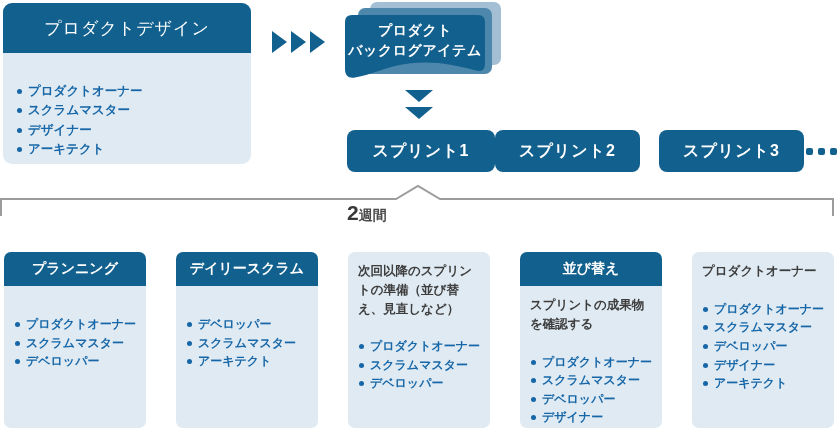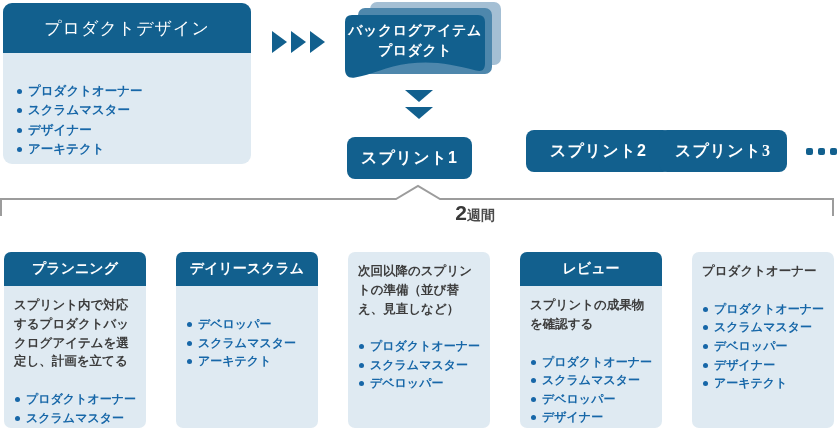"バックログアイテム" span { order: before "プロダクト" -> after "プロダクト" }
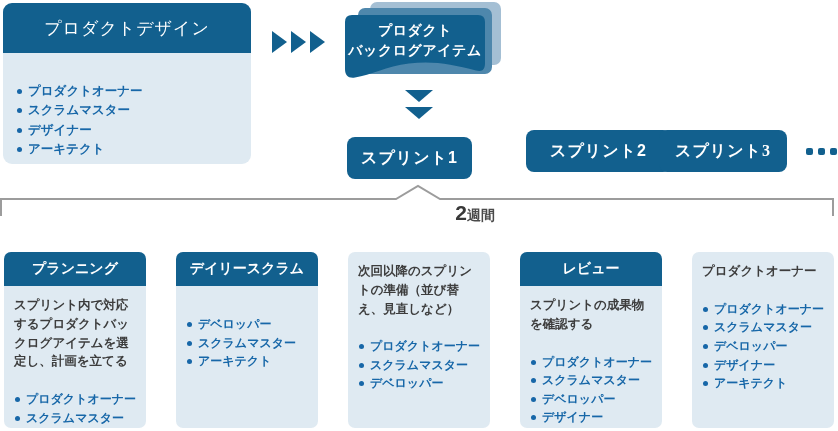"スプリント1" .sprint1 { margin-top: 7px -> none; width: 125px -> 148px }
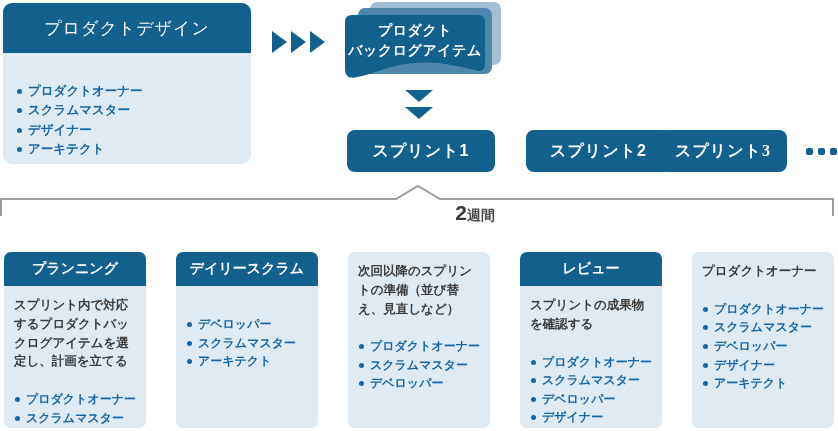"スプリント2" .sprint2 { left: 526px -> 495px }
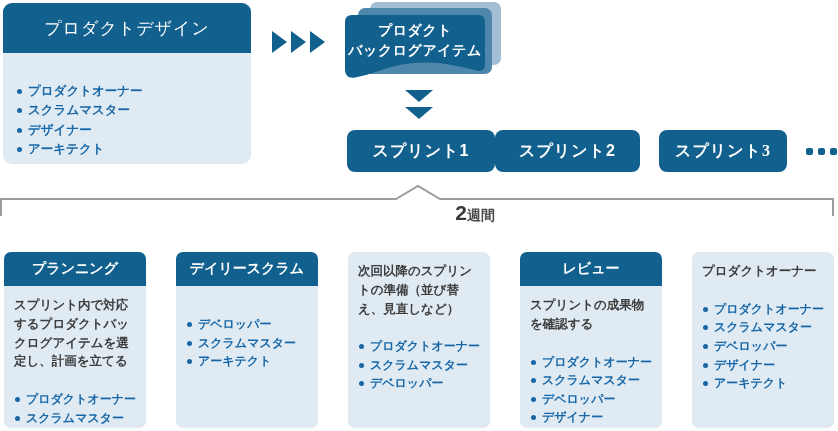"スプリント3" .sprint3 { font-family: Liberation Serif, serif -> none; width: 128px -> 145px }
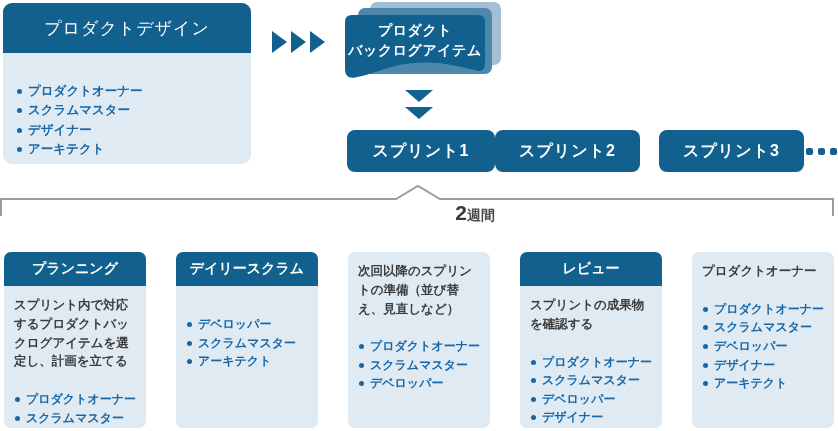"2週間" .duration { text-align: right -> left }
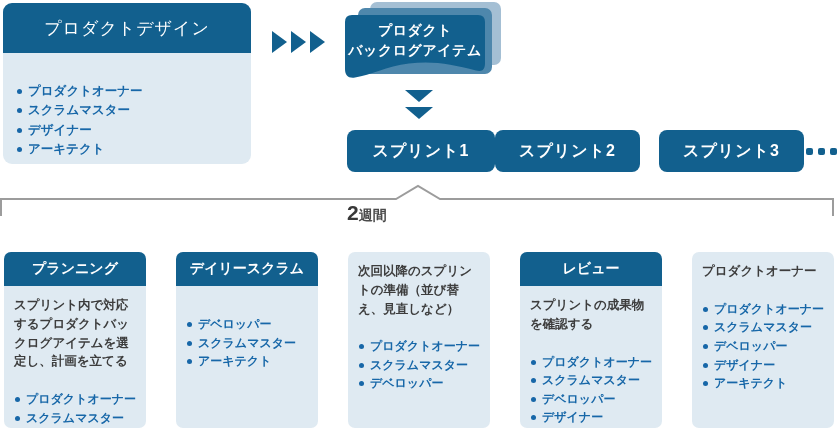"レビュー" div.cer-header { text: レビュー -> 並び替え }
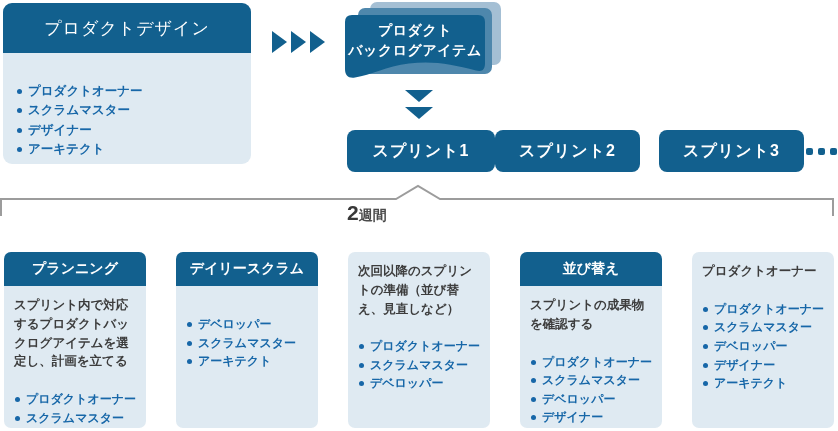"スプリント内で対応するプロダクトバックログアイテムを選定し、計画を立てる" p.desc { html: <p>スプリント内で対応するプロダクトバックログアイテムを選定し、計画を立てる</p> -> none }
